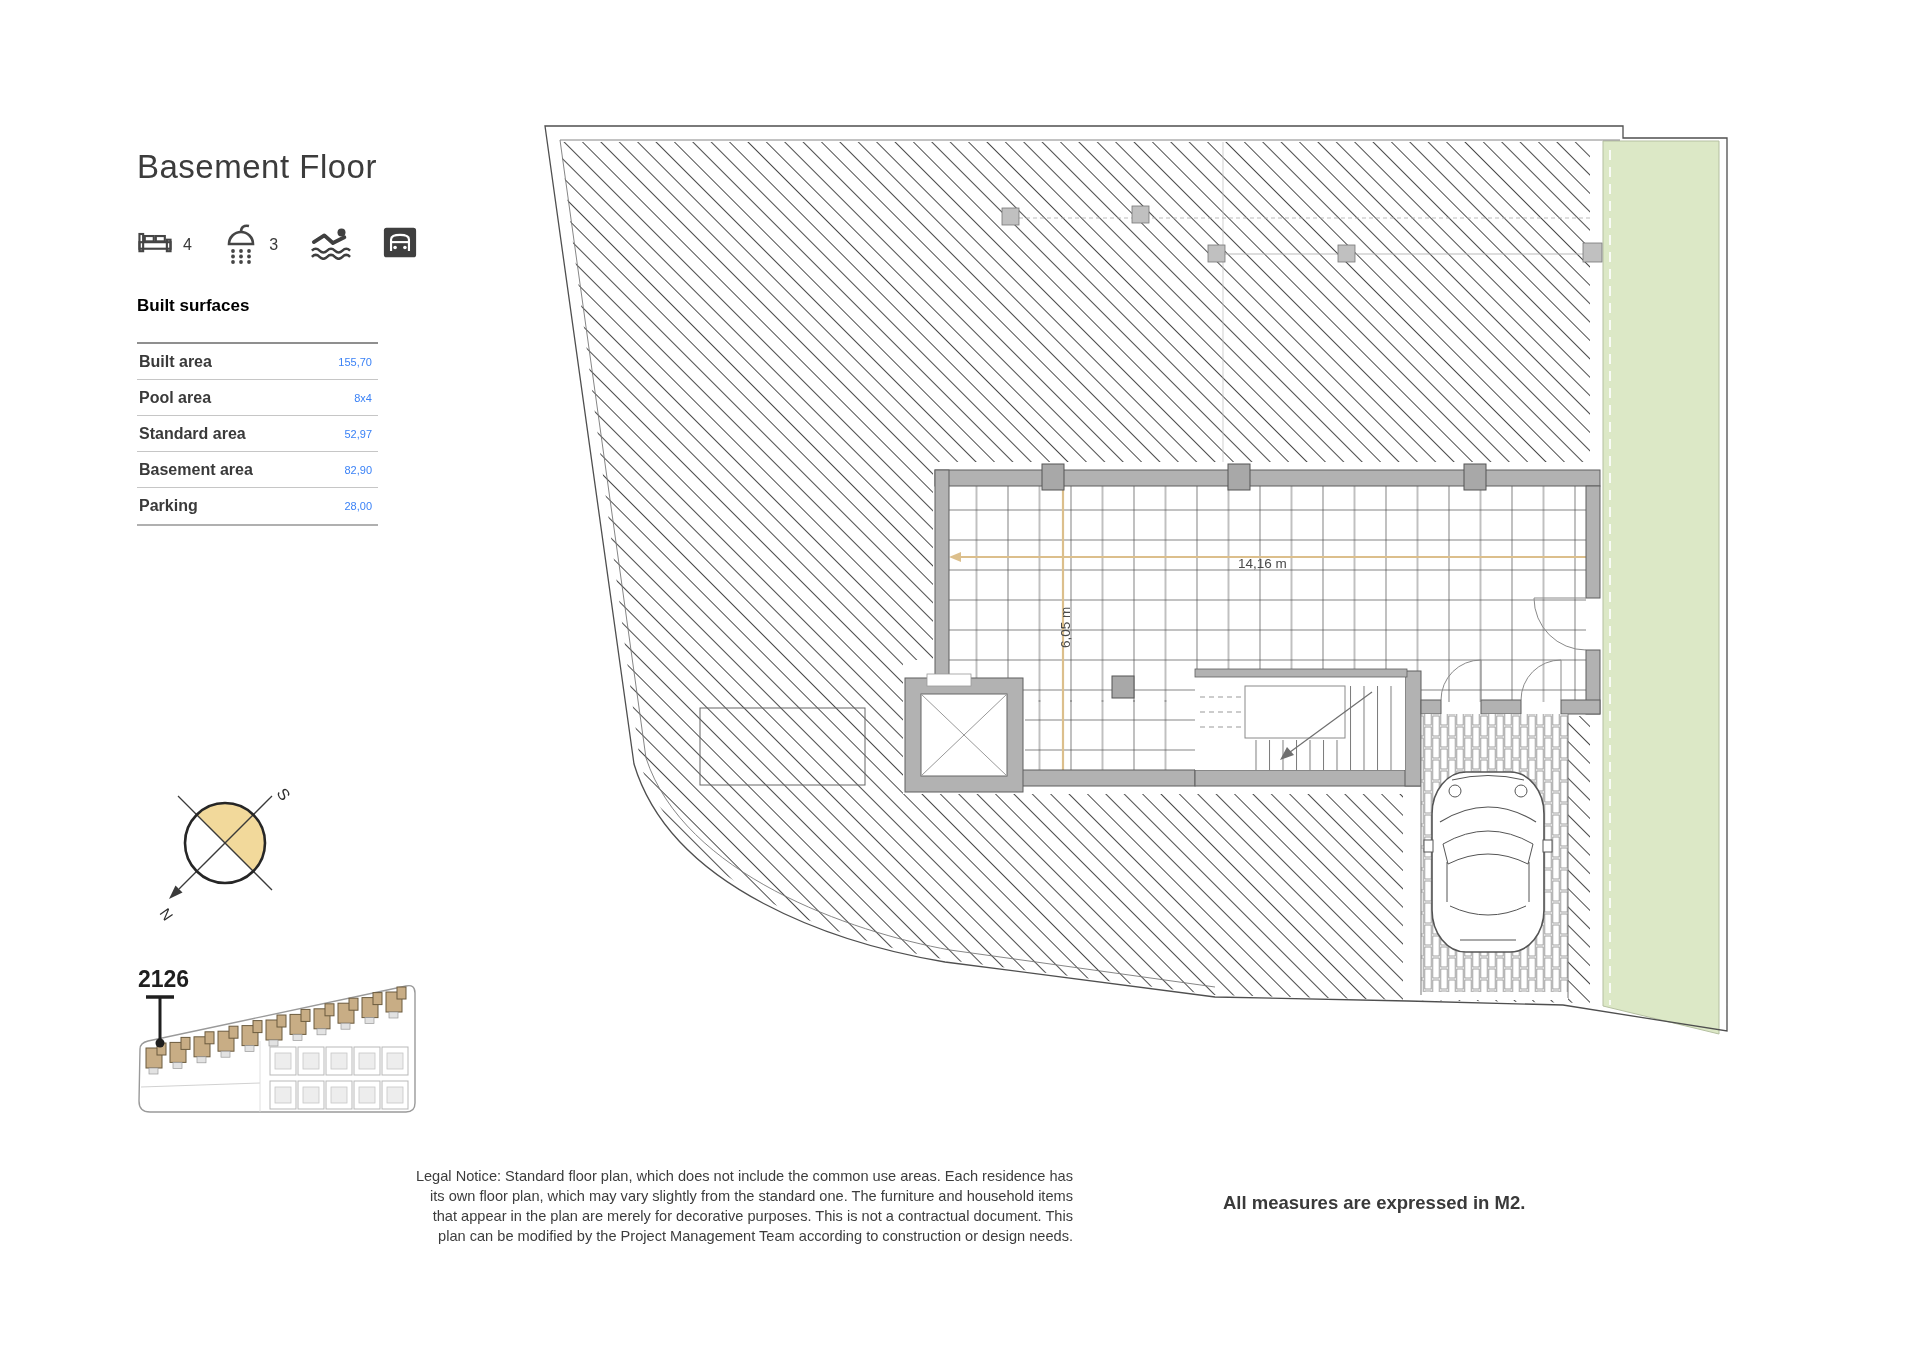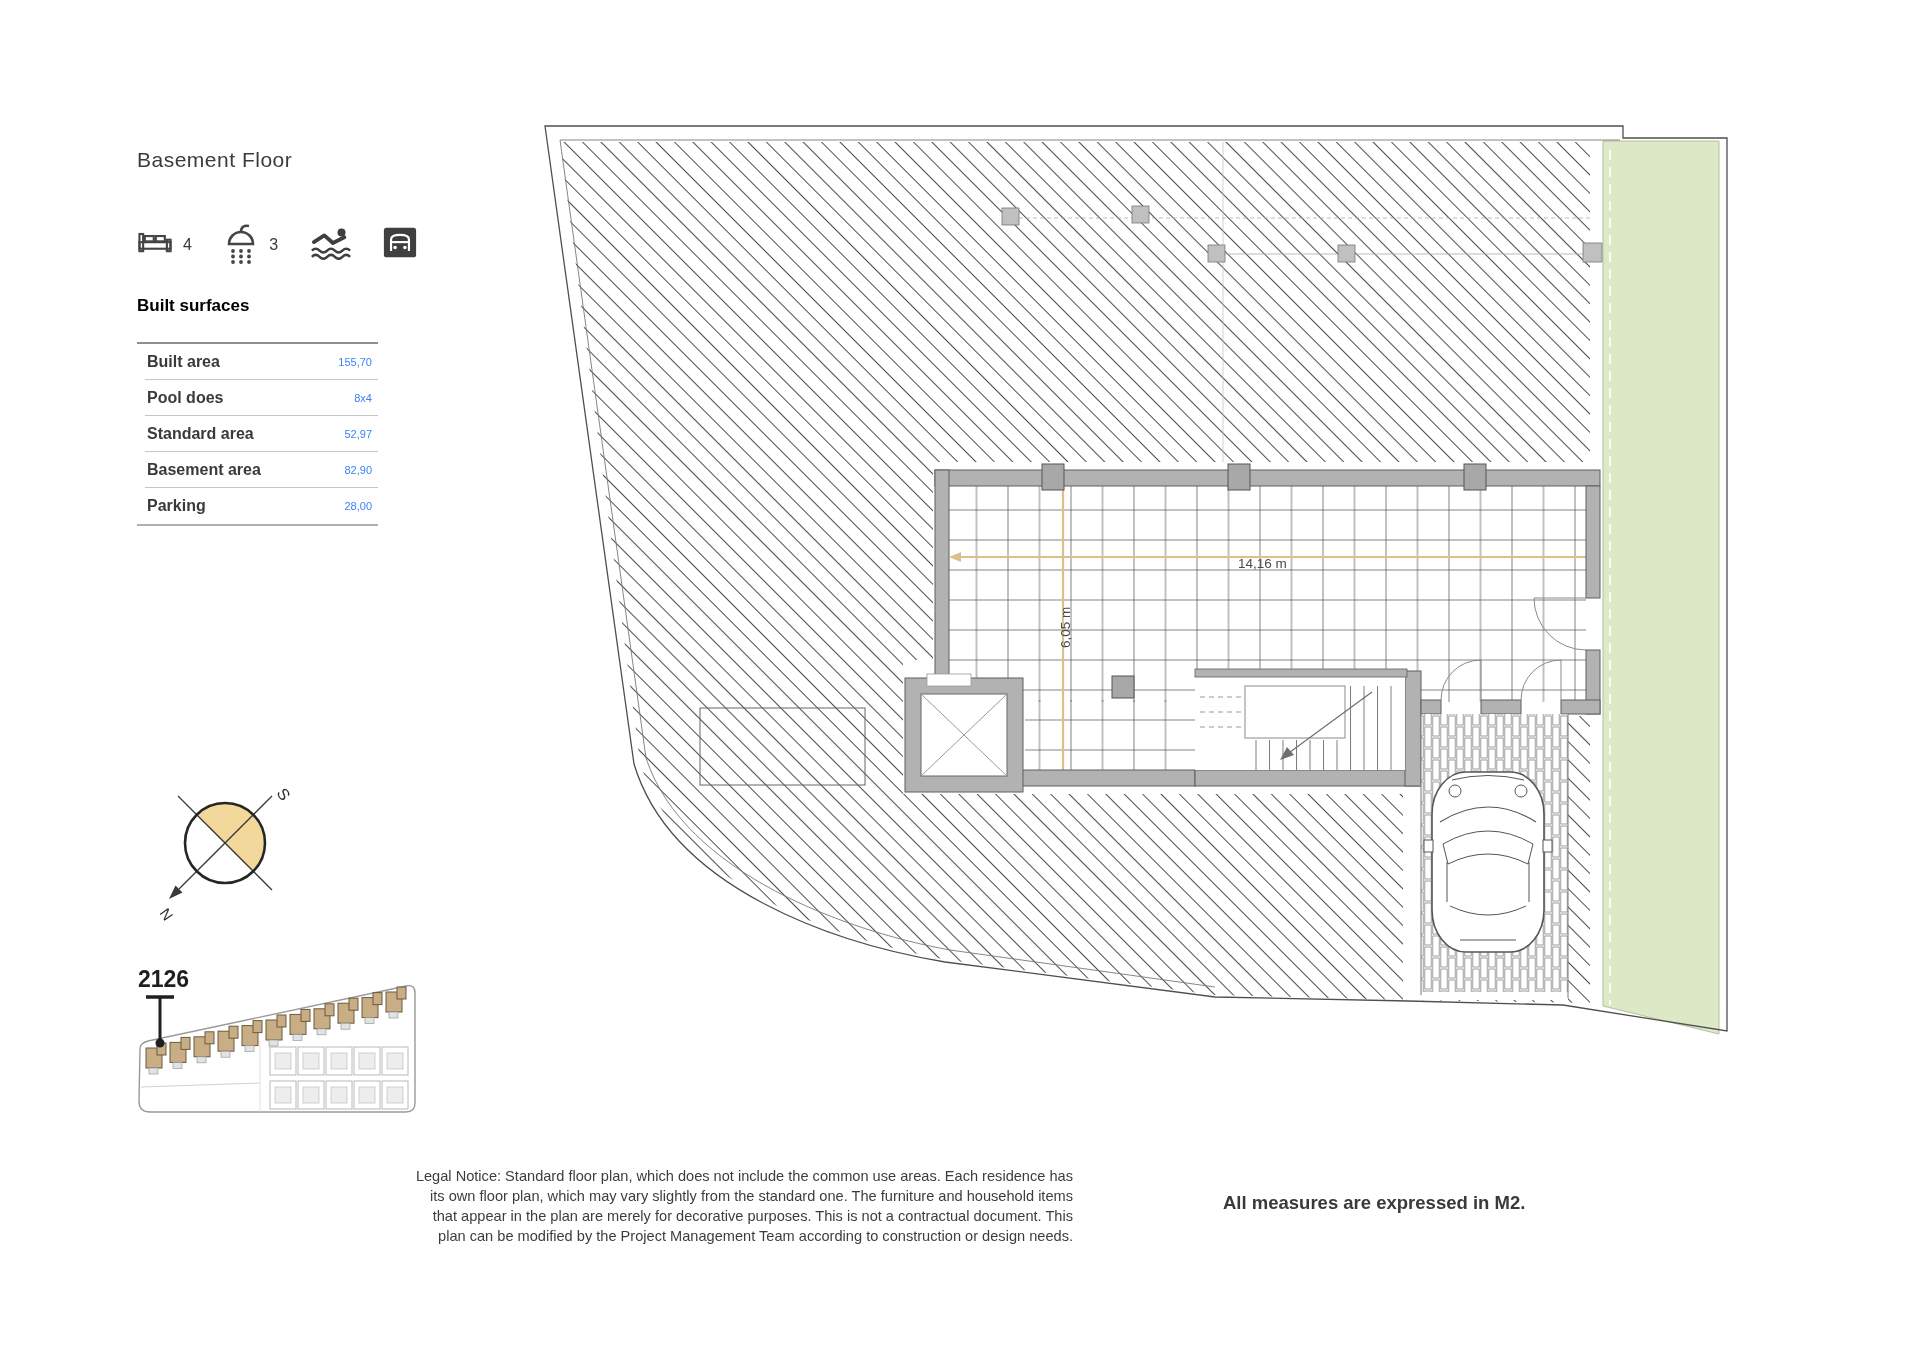"Basement Floor" .title { font-size: 21px -> 33px }
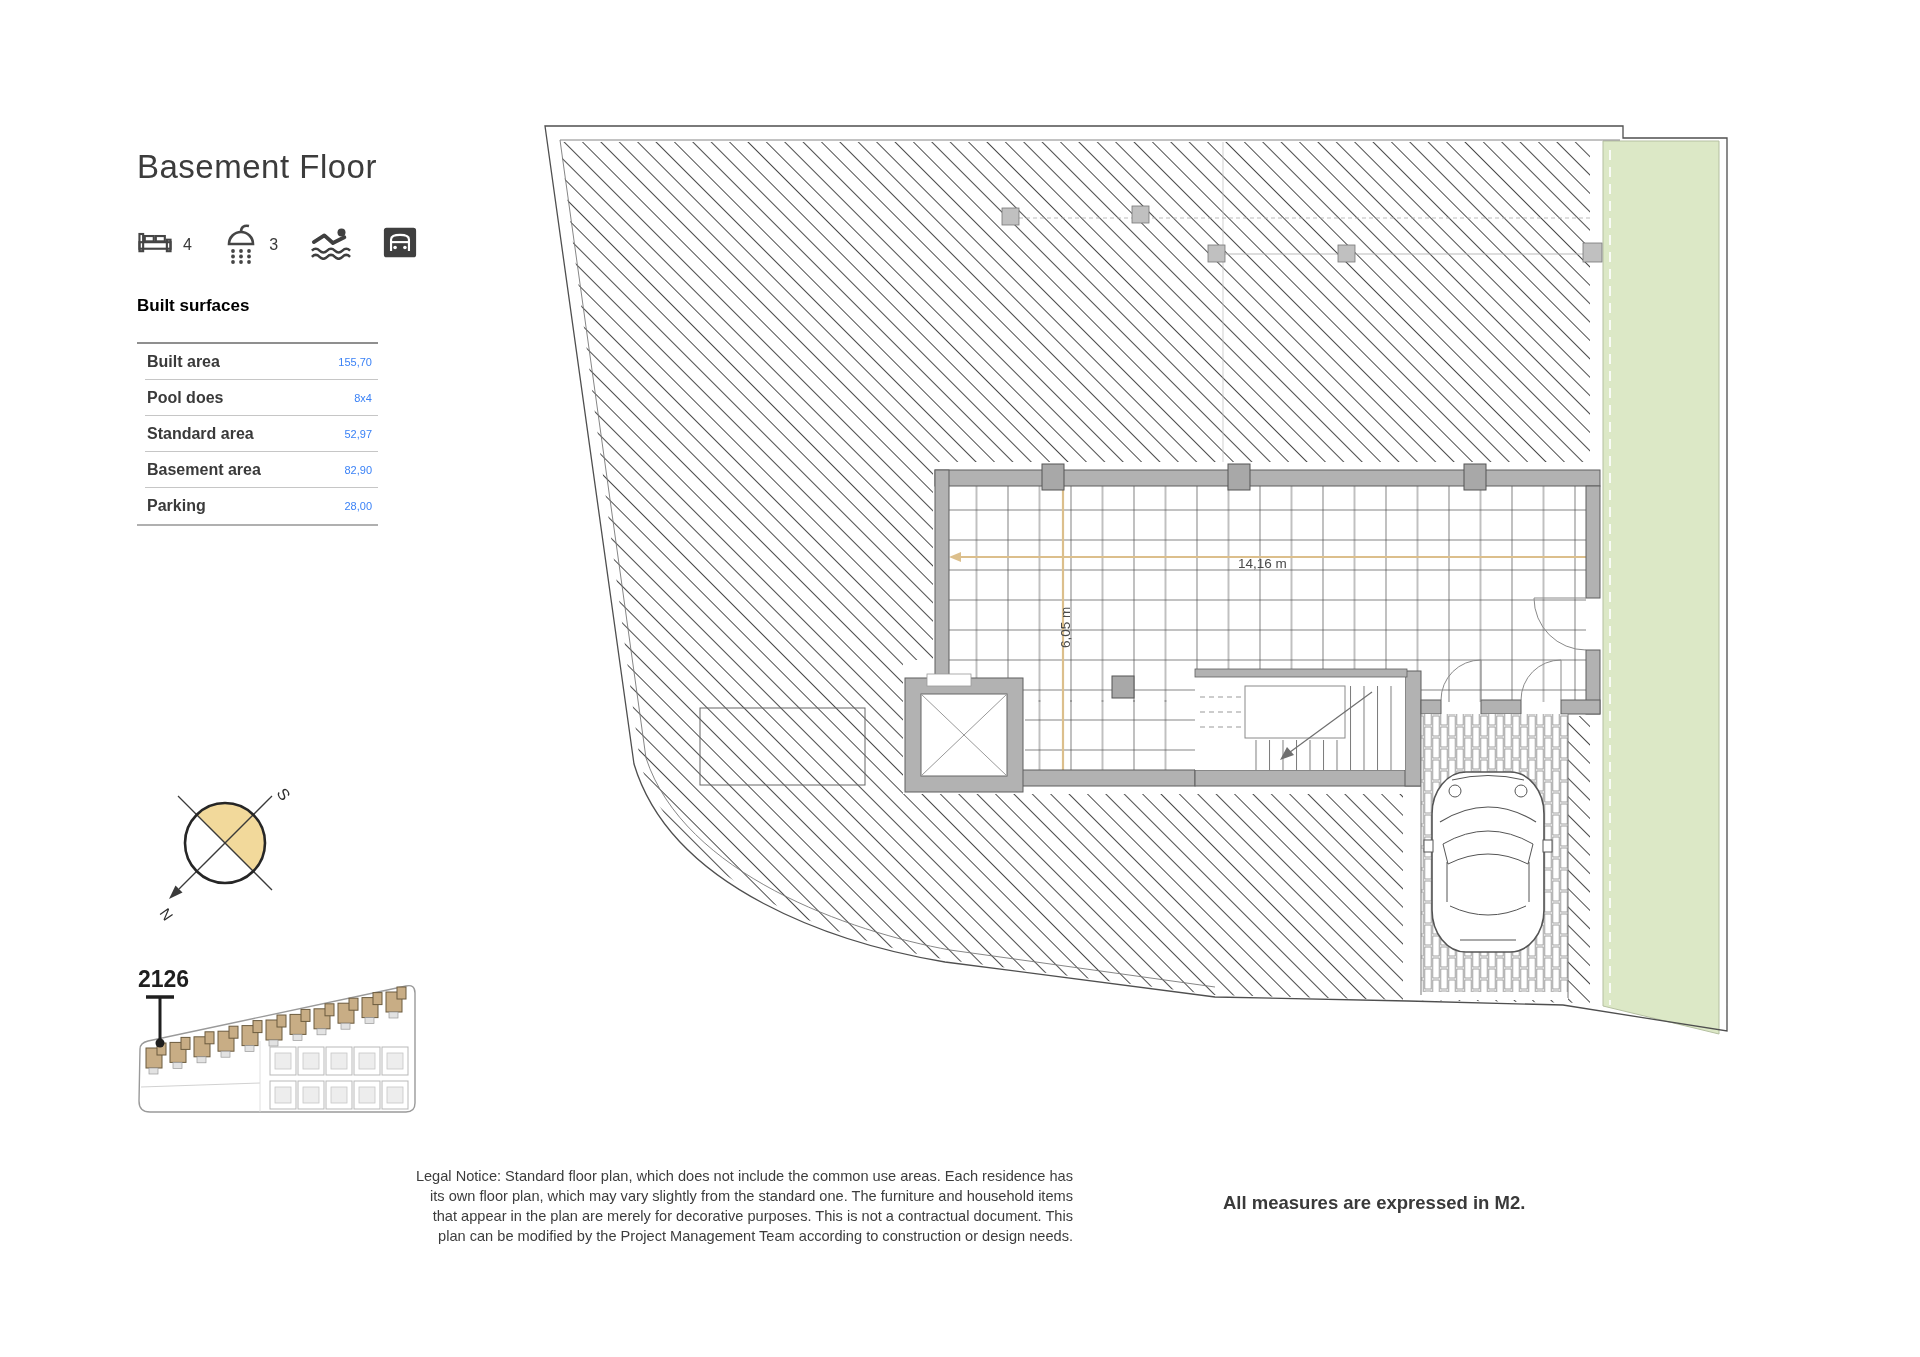"Built area" .bs-row { margin-left: 8px -> none }
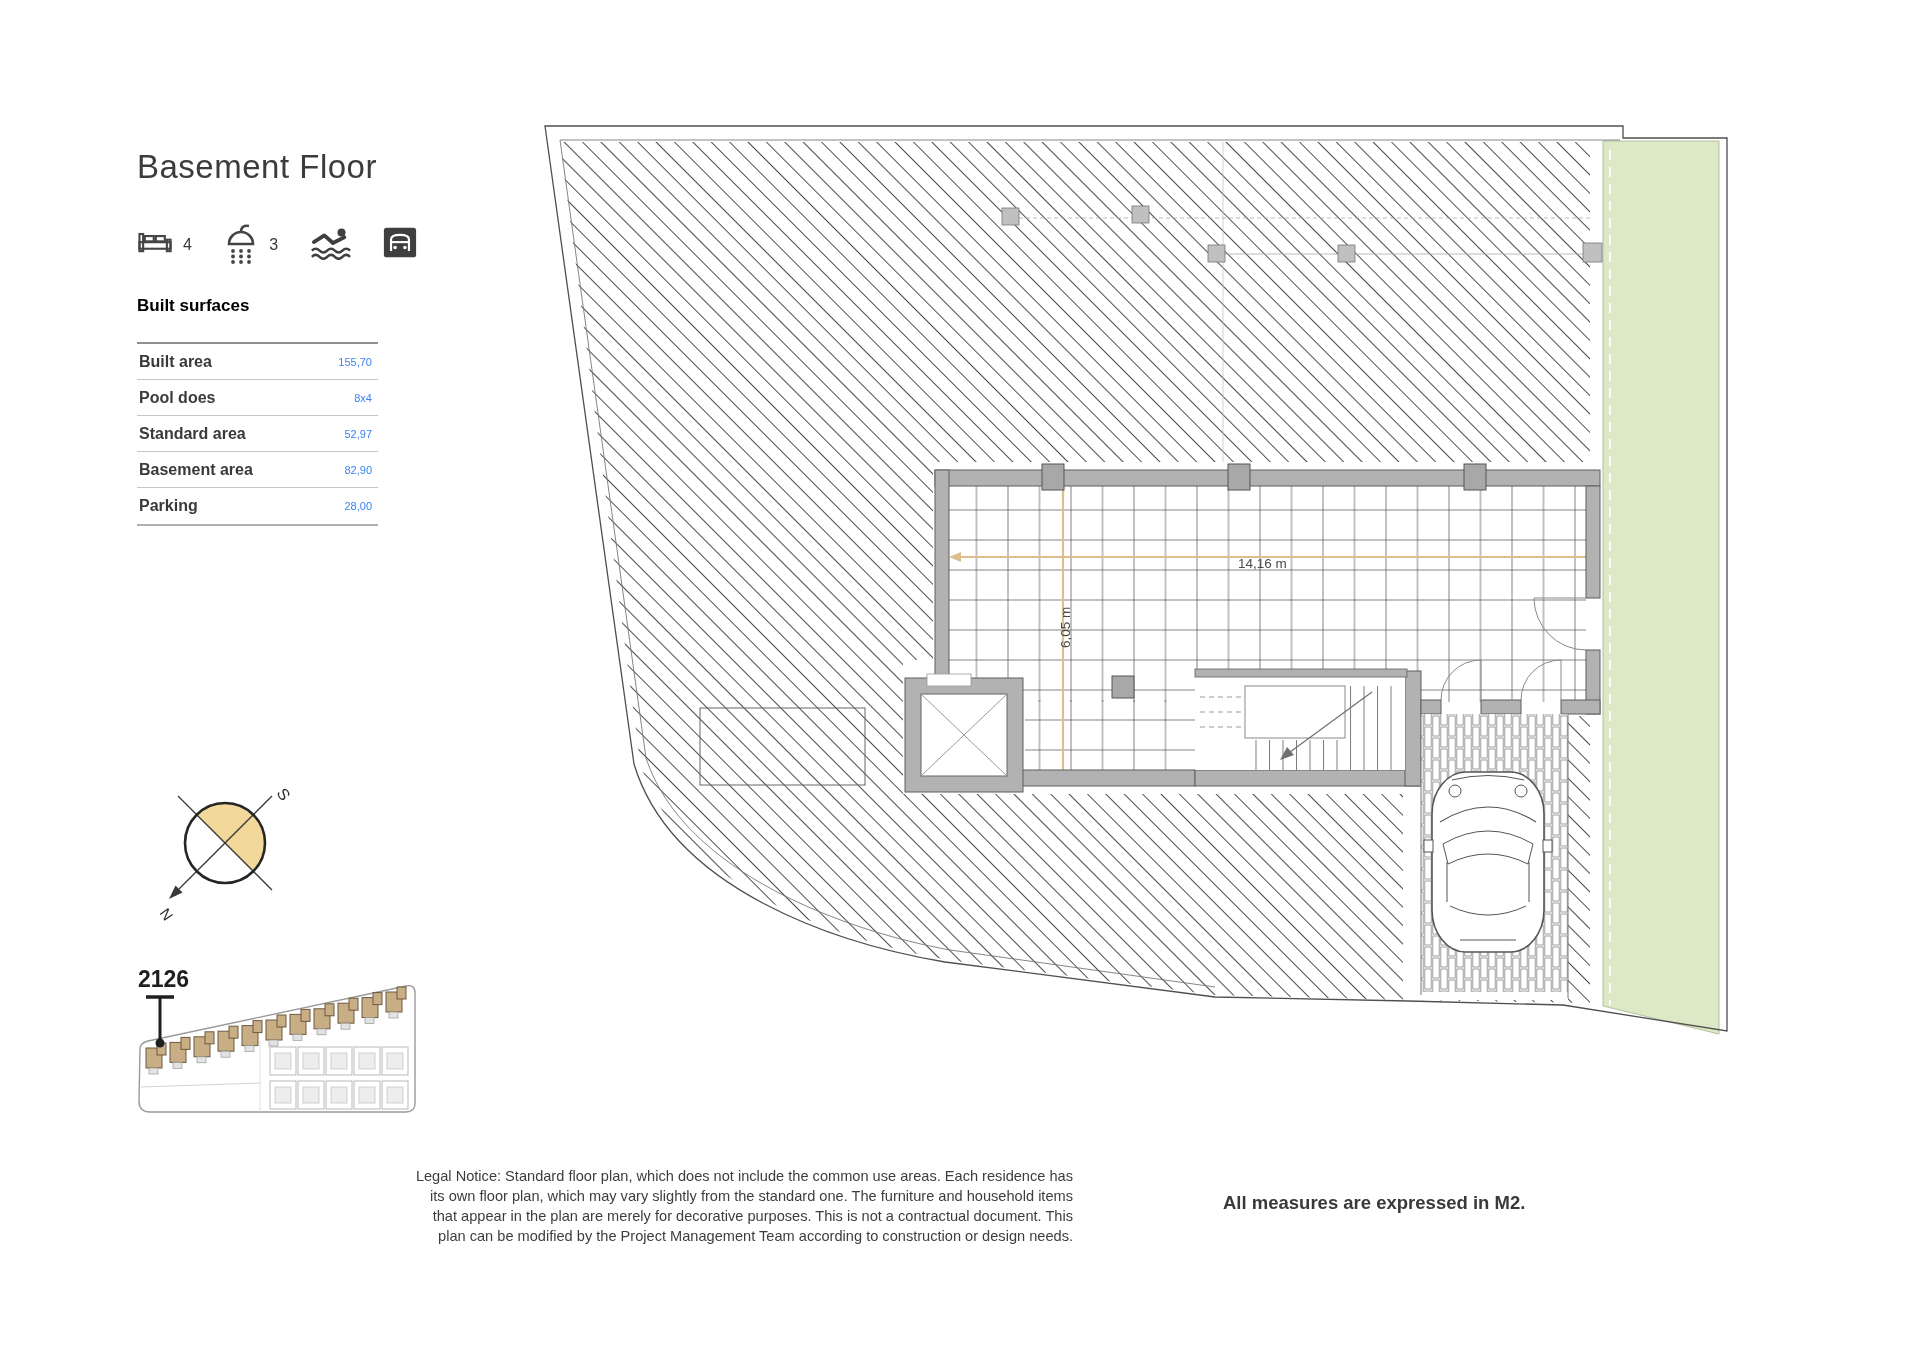"Pool does" span.lbl { text: does -> area }
